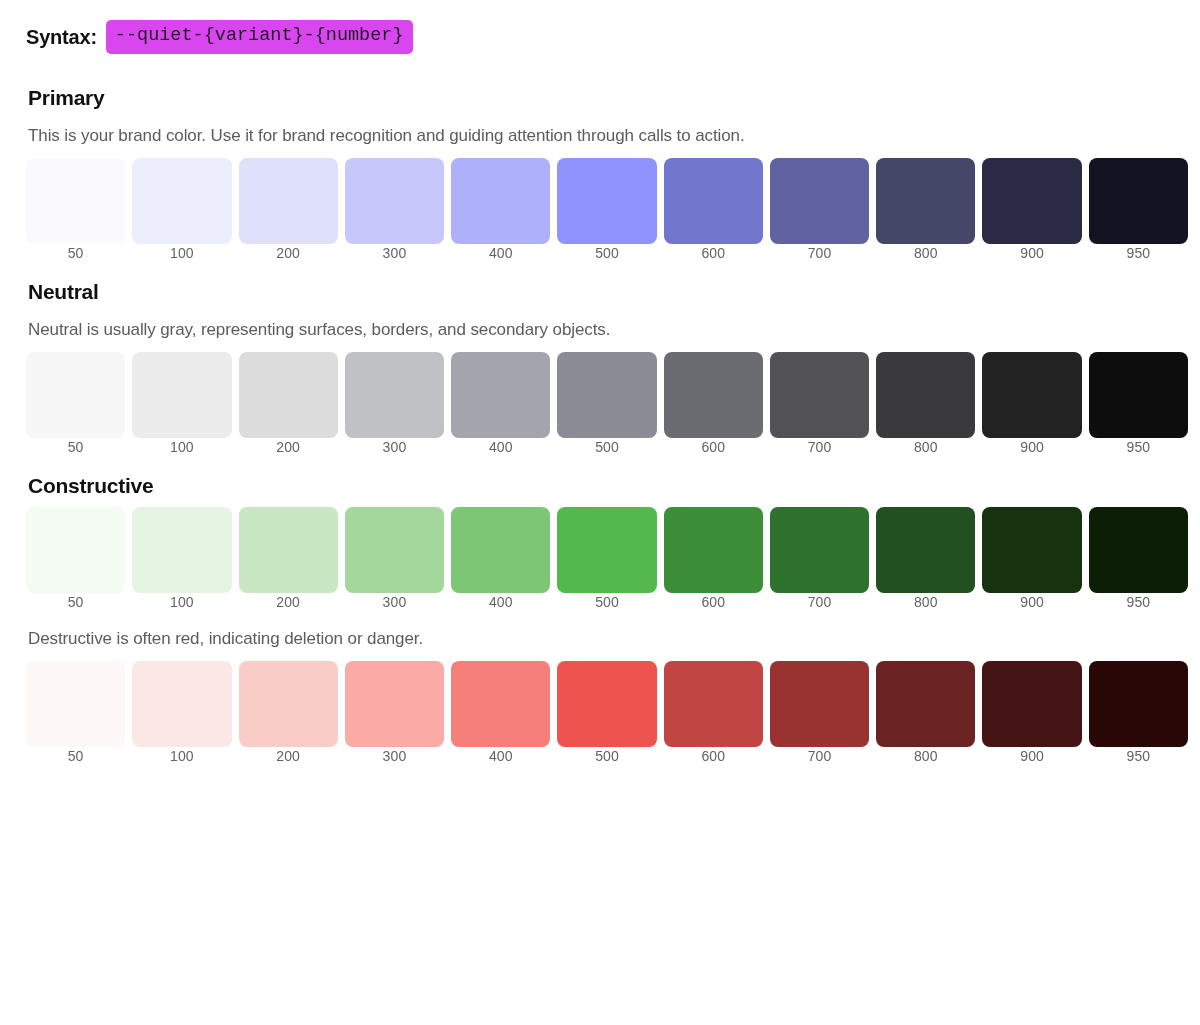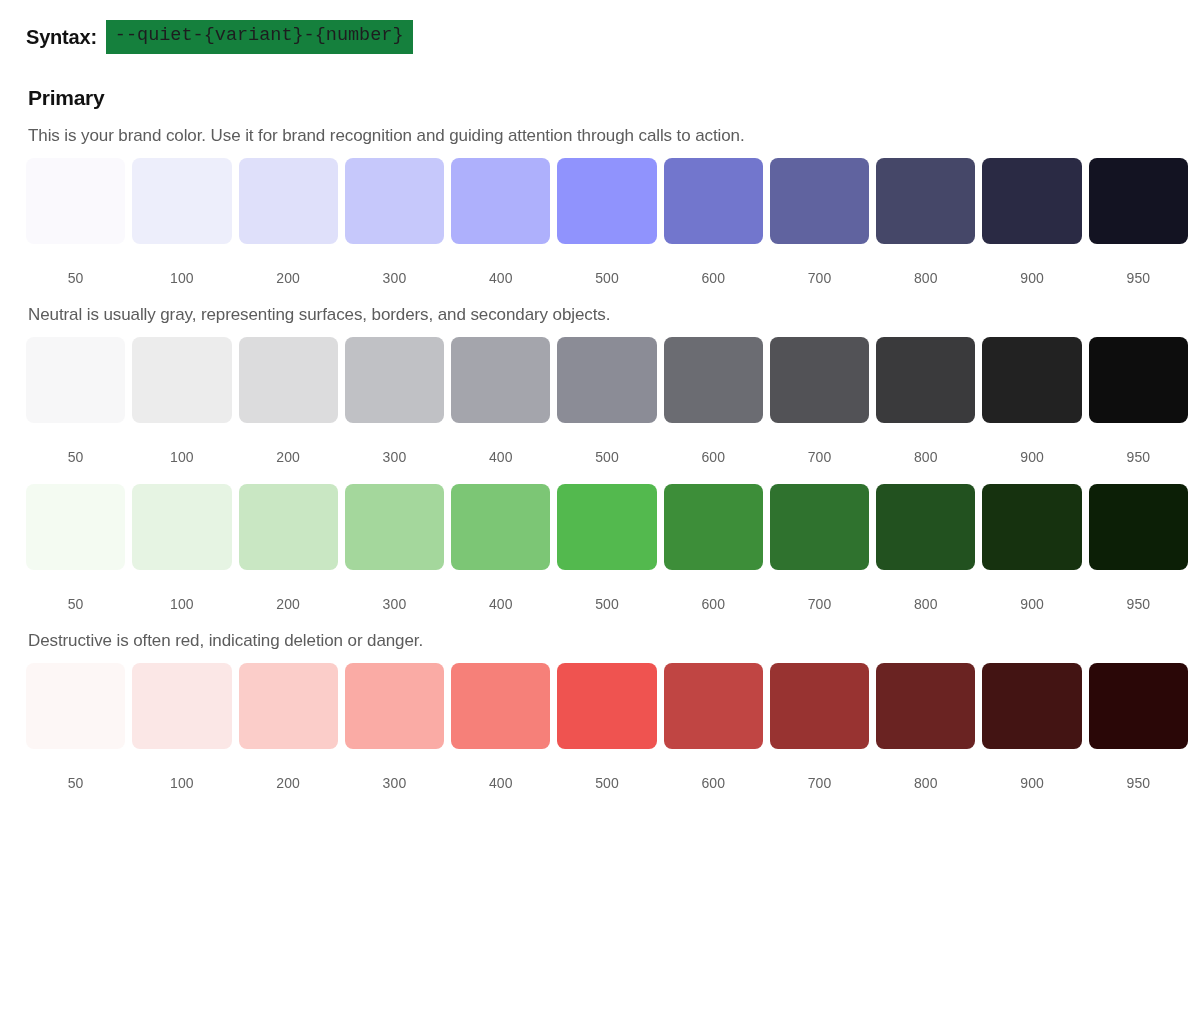"--quiet-{variant}-{number}" .syntax-code { background: #15803d -> #d946ef; border-radius: 0 -> 5px }
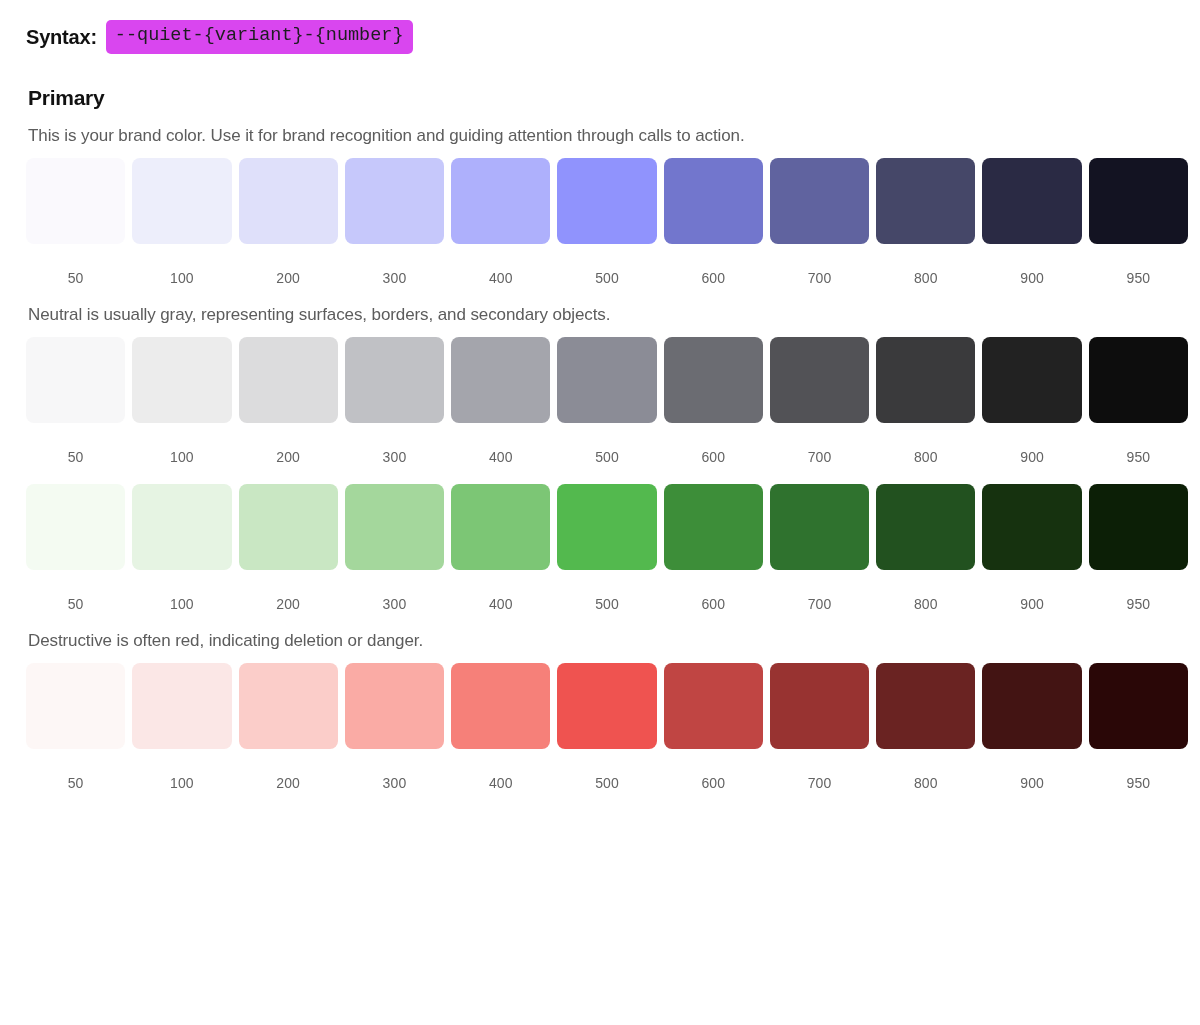"50" .shade-label { margin-top: 26px -> 1px }
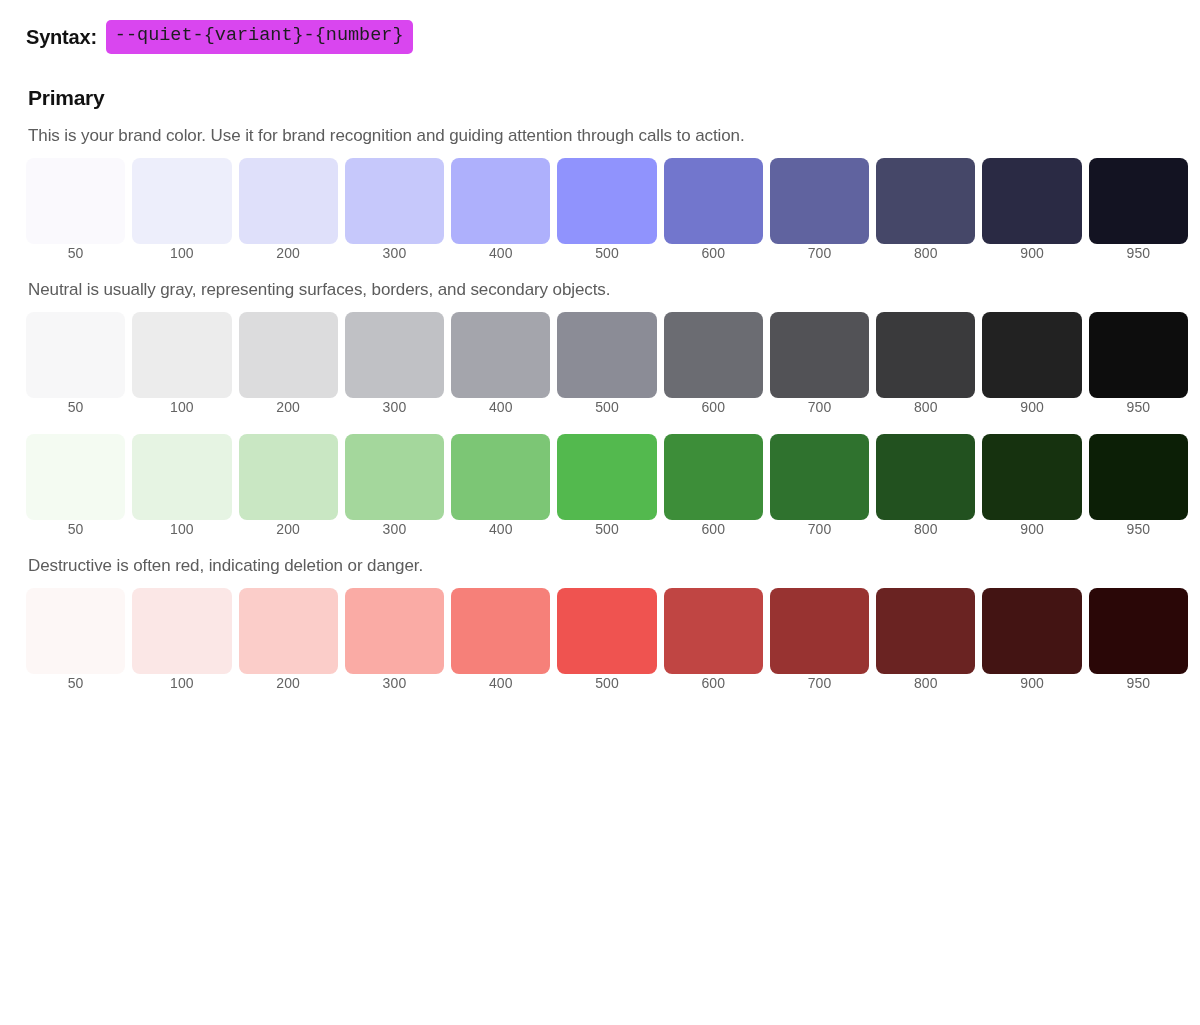"Neutral" h2.group-title { html: none -> <h2>Neutral</h2> }
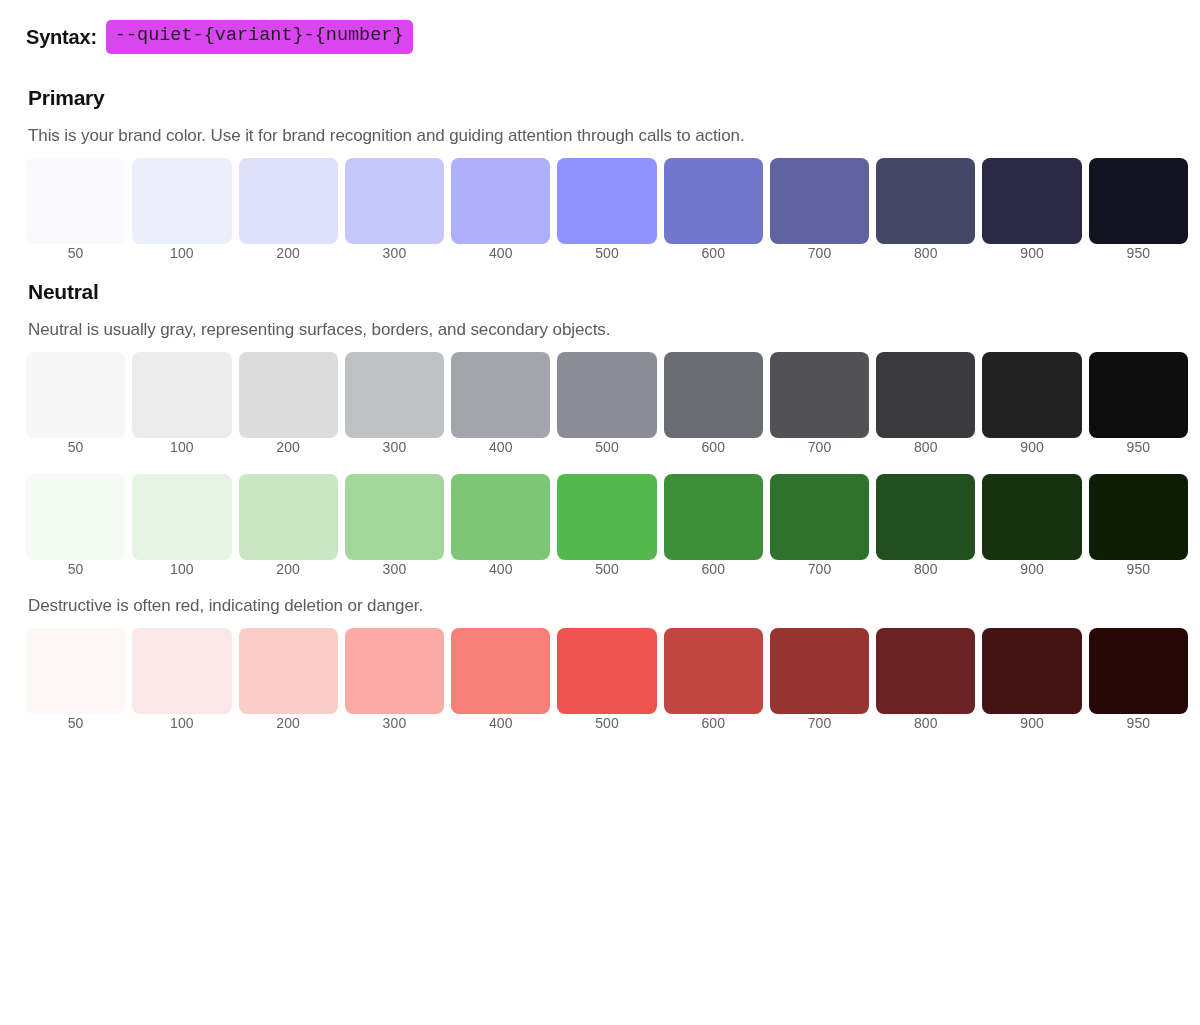"Constructive" h2.group-title { html: none -> <h2>Constructive</h2> }
